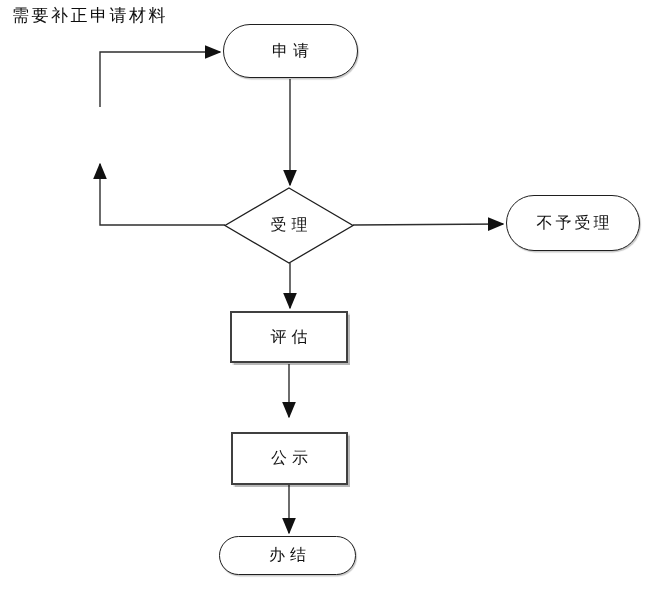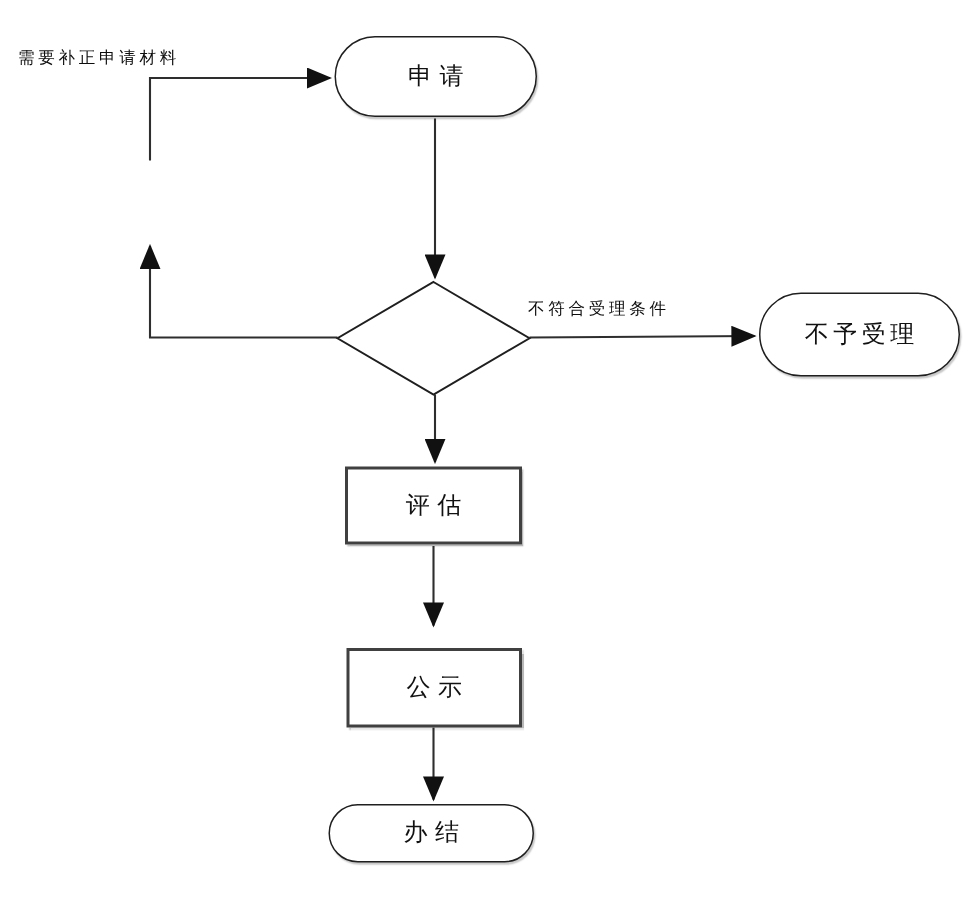"需要补正申请材料" .annotation { font-size: 11px -> 17px; margin-top: 27px -> none }
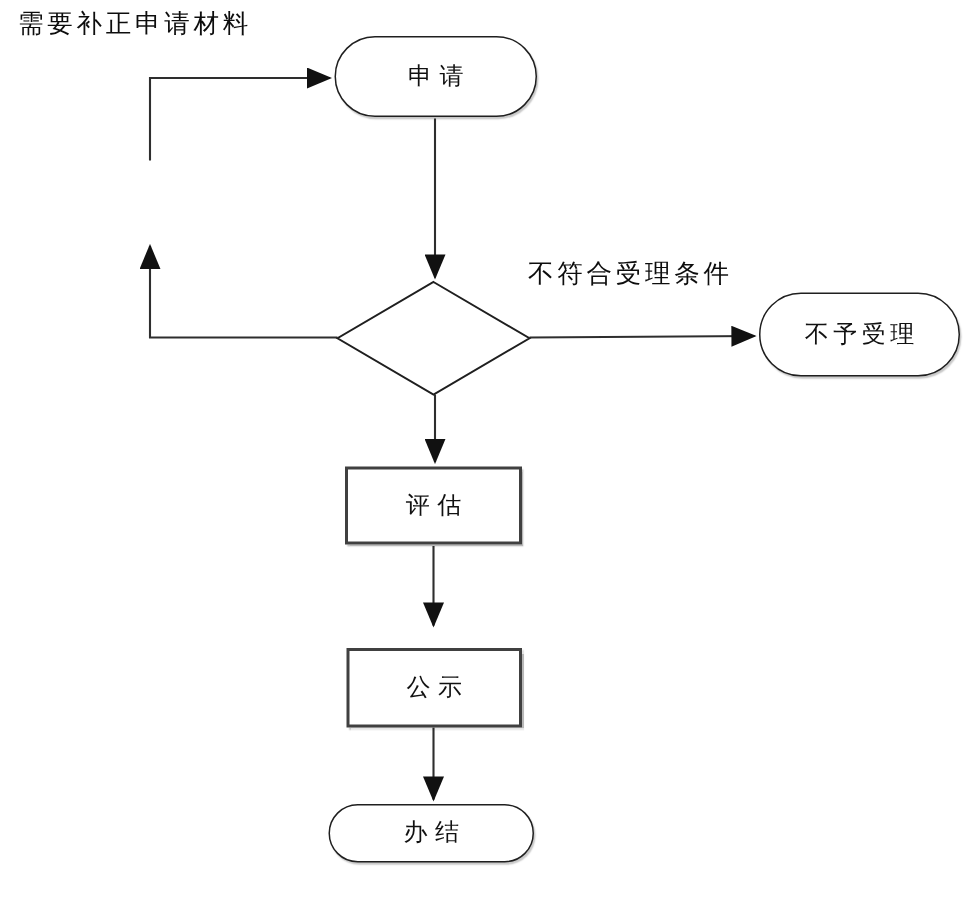"不符合受理条件" div.annotation { html: <div>不符合受理条件</div> -> none }
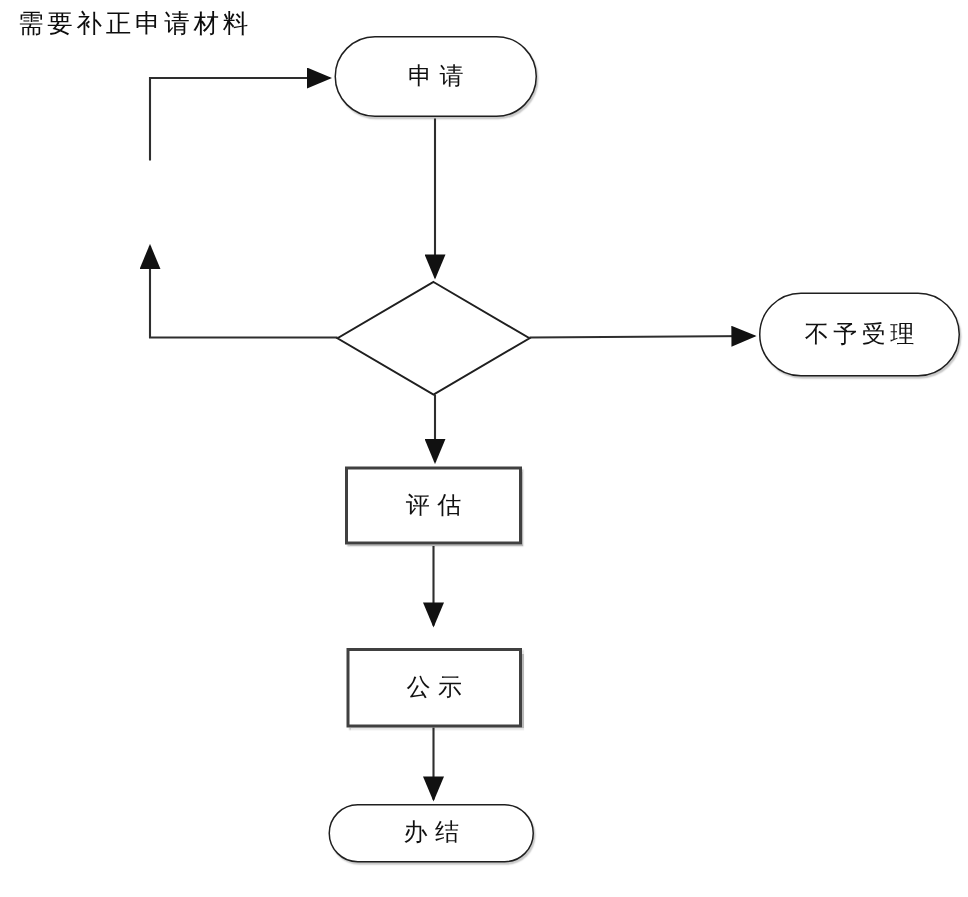"受理" div.node { html: none -> <div> <span>受理</span> </div> }
